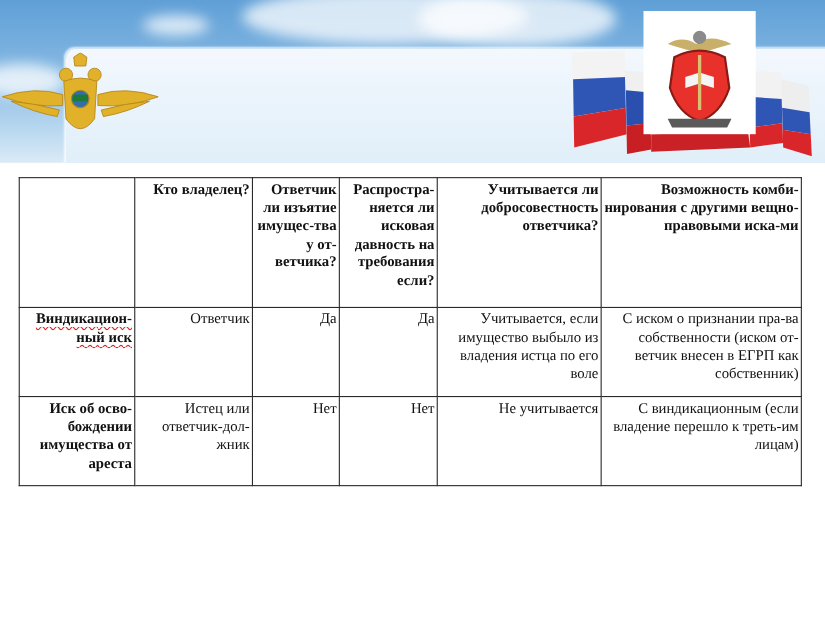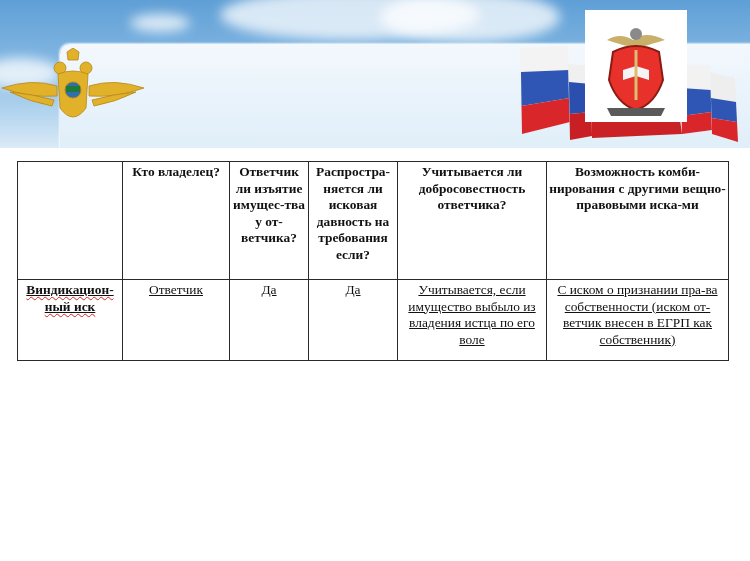"Кто владелец?" td, th { text-align: center -> right }
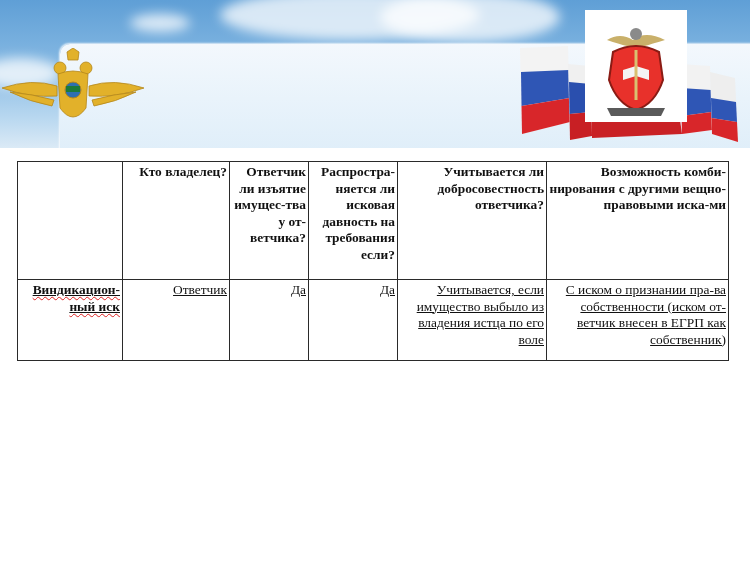"Виндикацион-ный иск" tr.r1 { text-decoration: underline -> none }
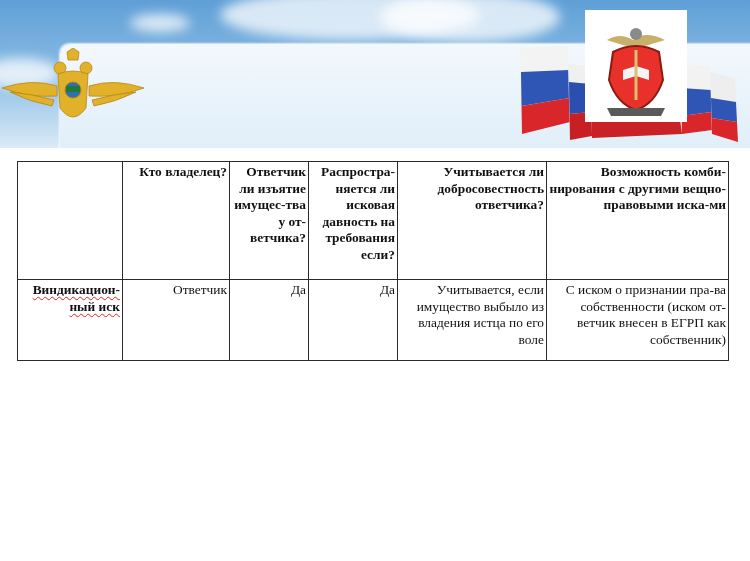"Иск об осво-бождении имущества от" tr.r4 { html: none -> <tr> <td>Иск об осво-бождении имущества от ареста</td> <td>Истец или ответчик-дол-жник</td> <td>Нет</td> <td>Нет</td> <td>Не учитывается</td> <td>С виндикационным (если владение перешло к треть-им лицам)</td> </tr> }
